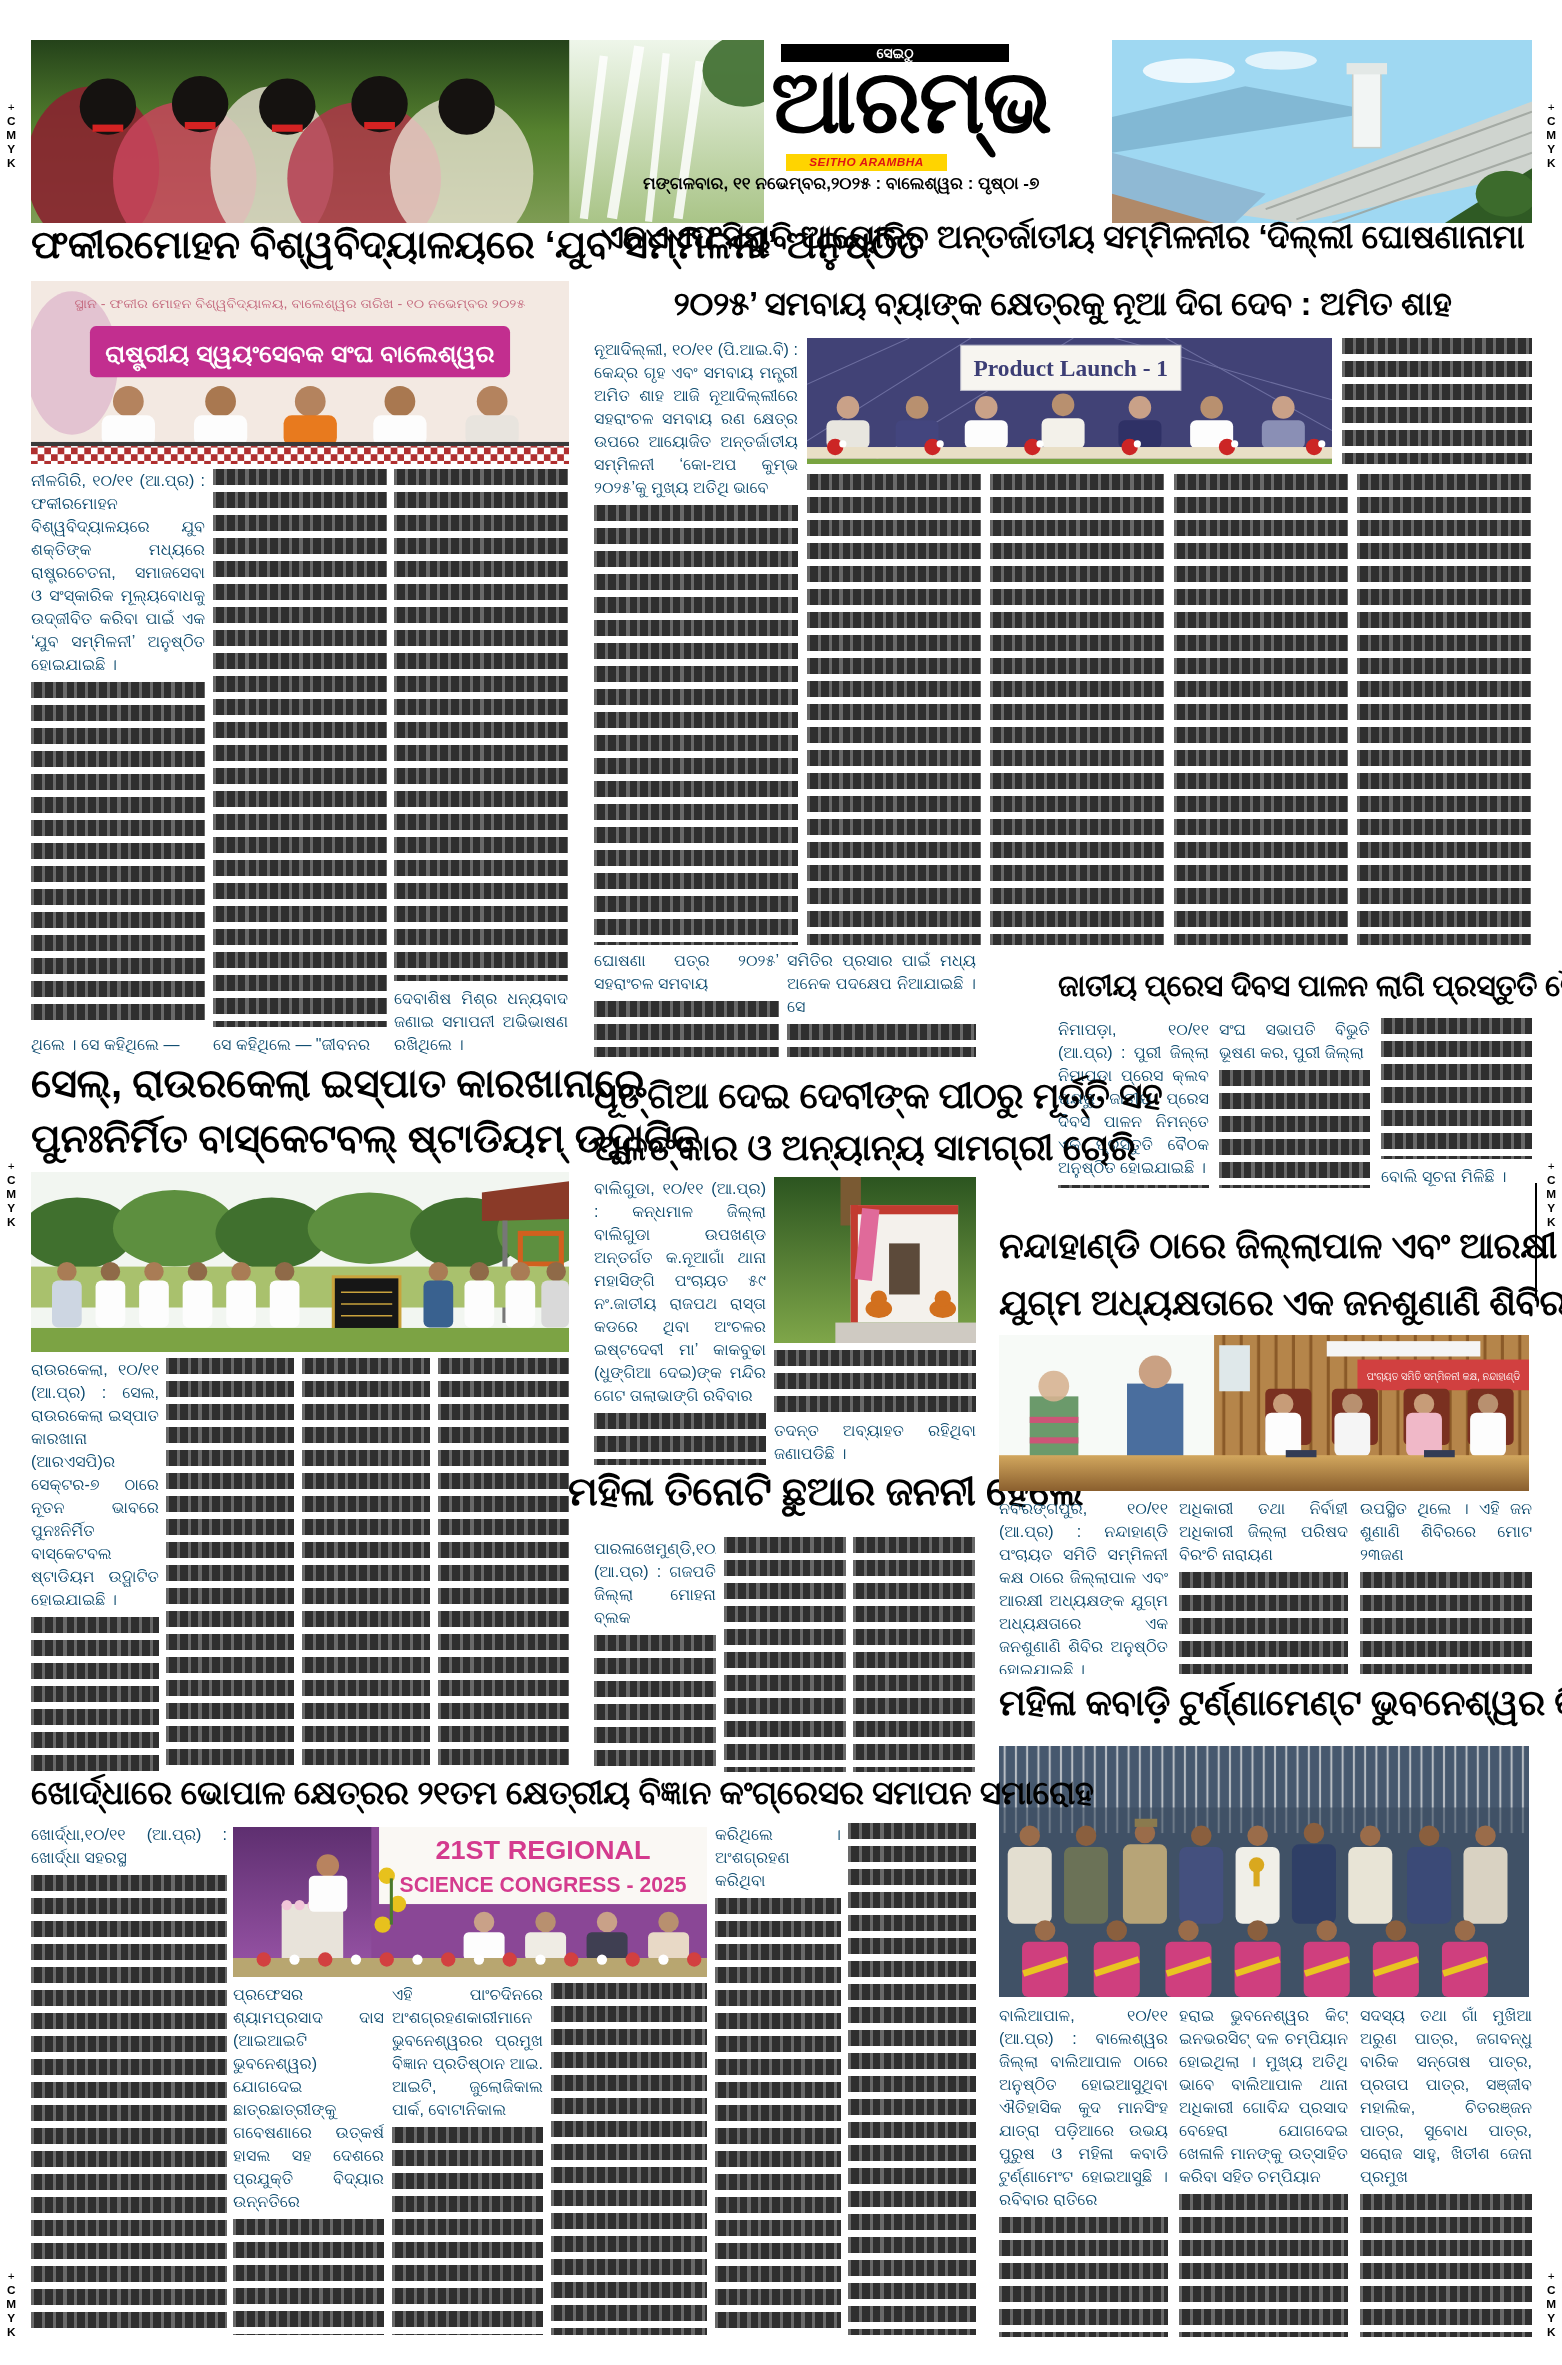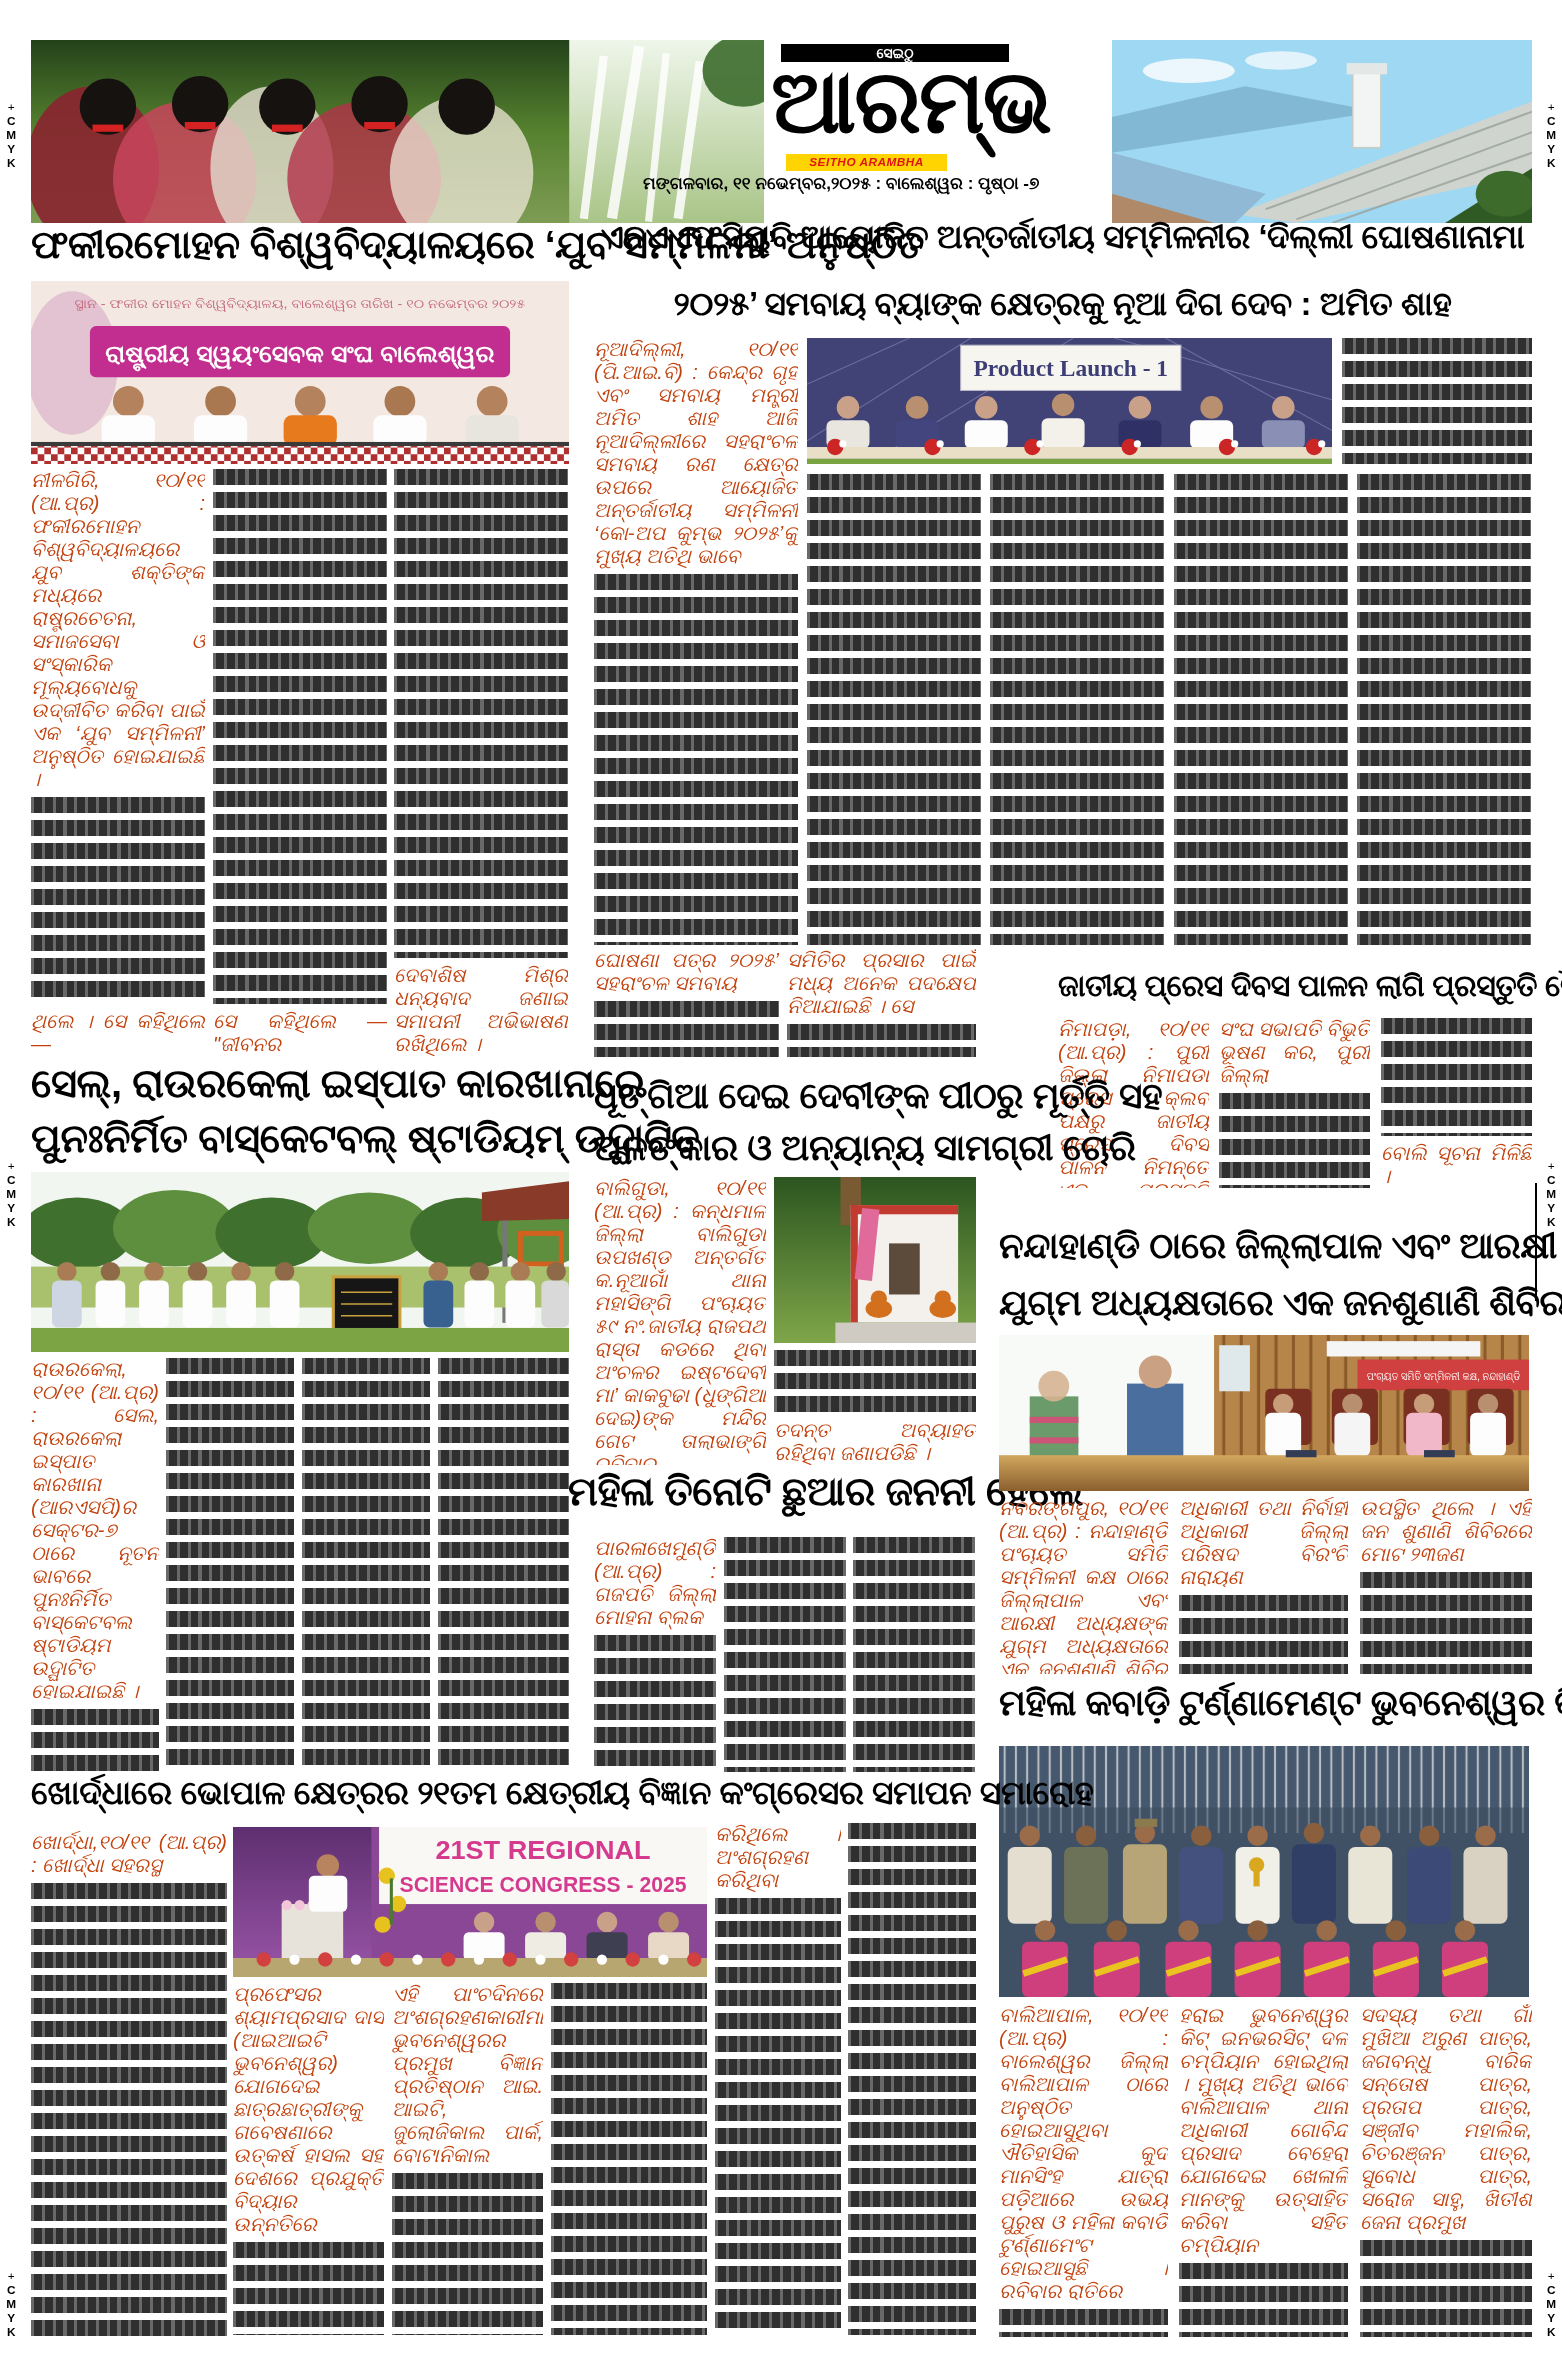"ନୂଆଦିଲ୍ଲୀ, ୧୦/୧୧ (ପି.ଆଇ.ବି) : କେନ୍ଦ୍ର" .lead,.frag { color: #c2410c -> #0c4a6e; font-size: 20px -> 16px; font-style: italic -> none }
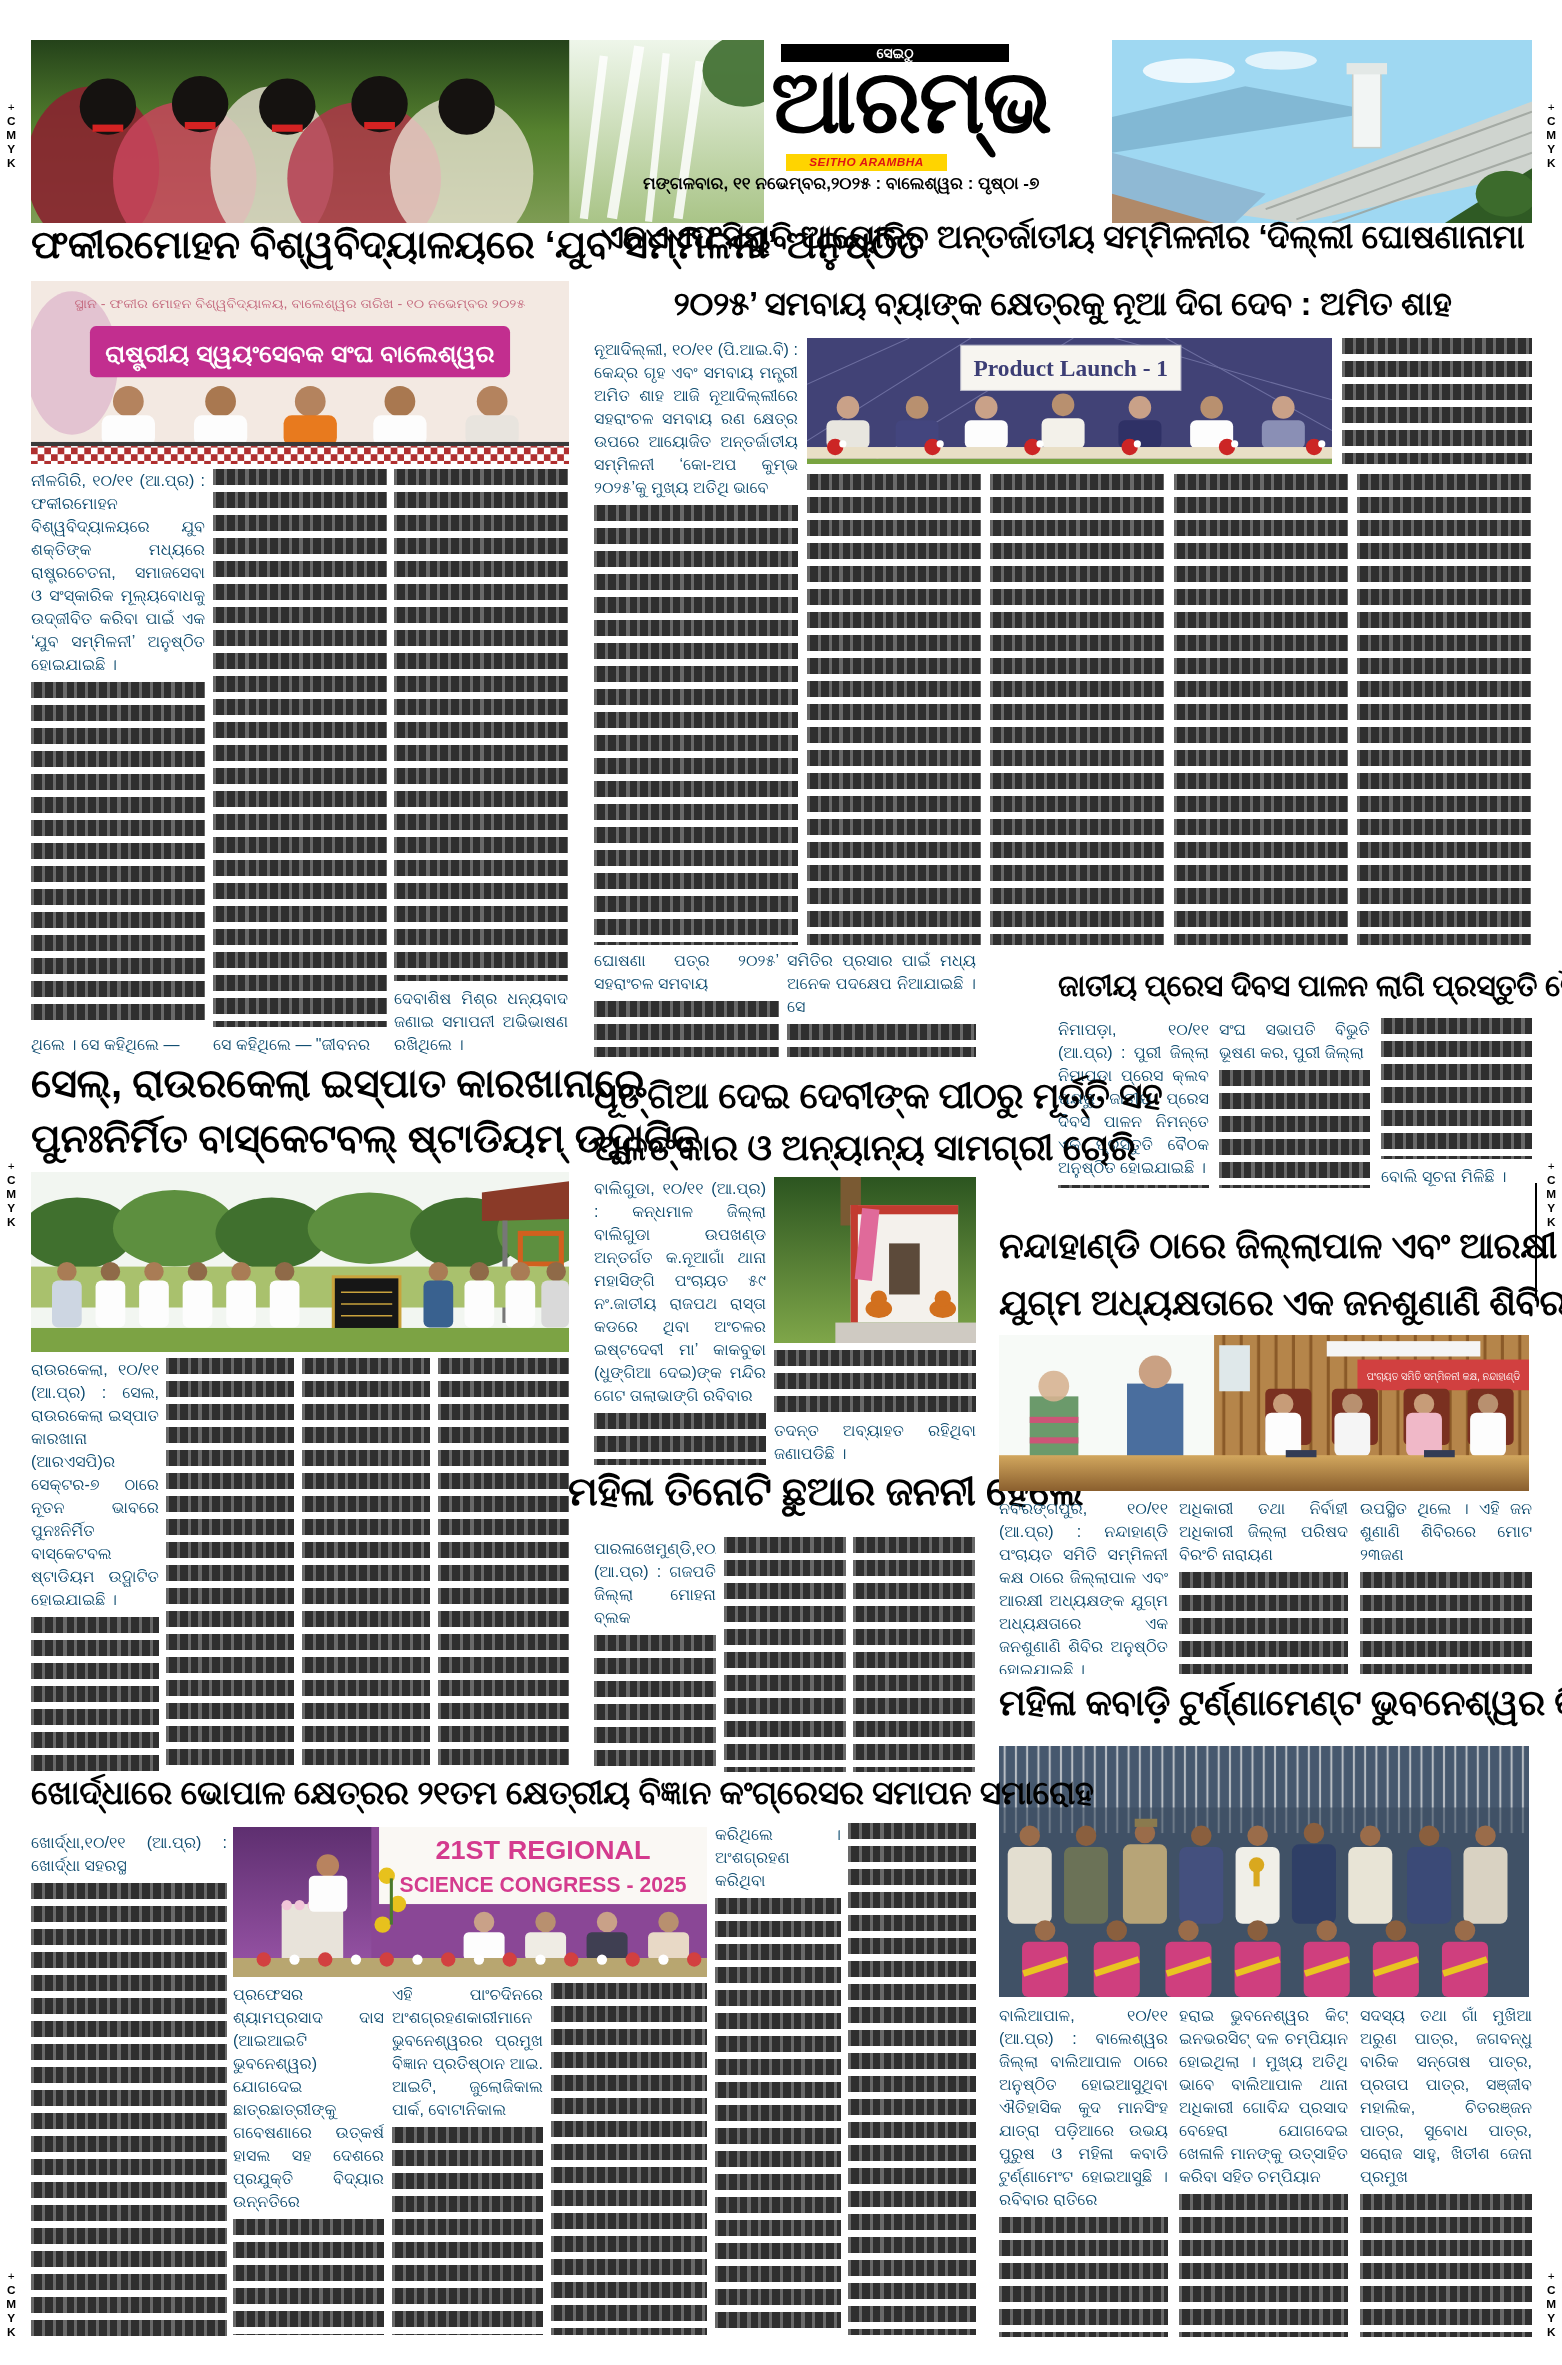"ଖୋର୍ଦ୍ଧା,୧୦/୧୧ (ଆ.ପ୍ର) : ଖୋର୍ଦ୍ଧା ସହରସ୍ଥ" div.col { margin-top: 8px -> none }
